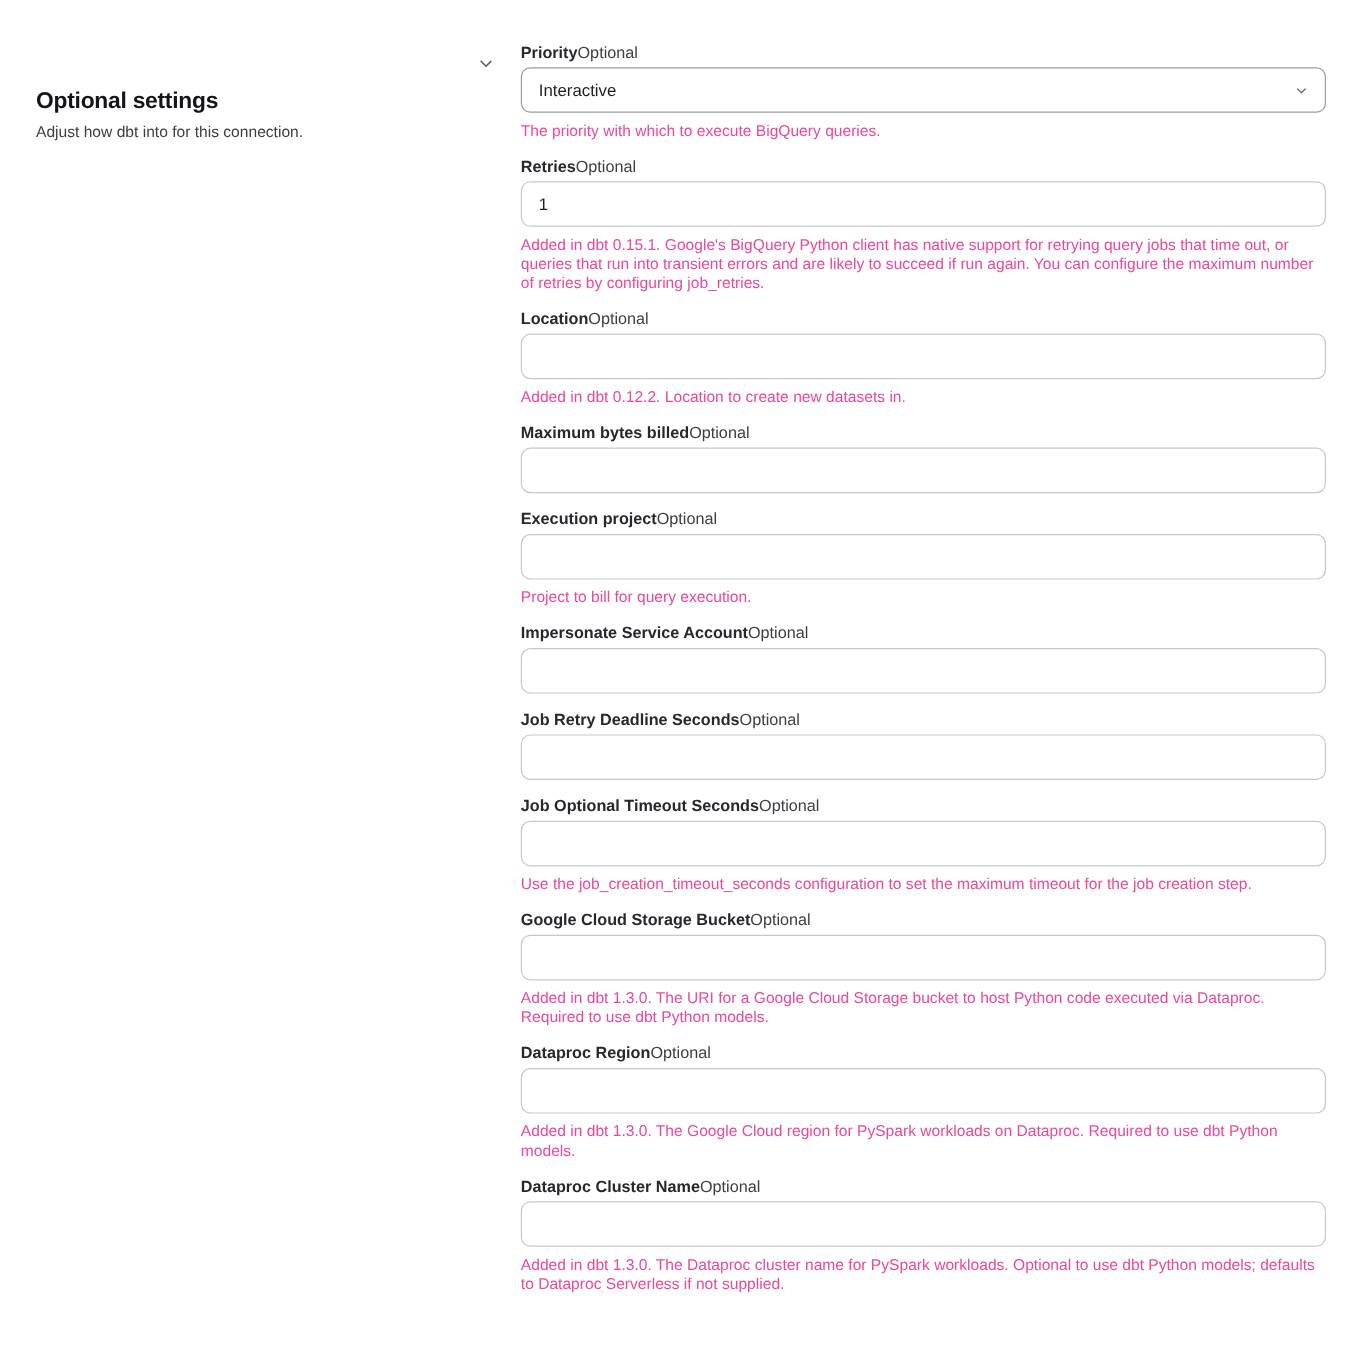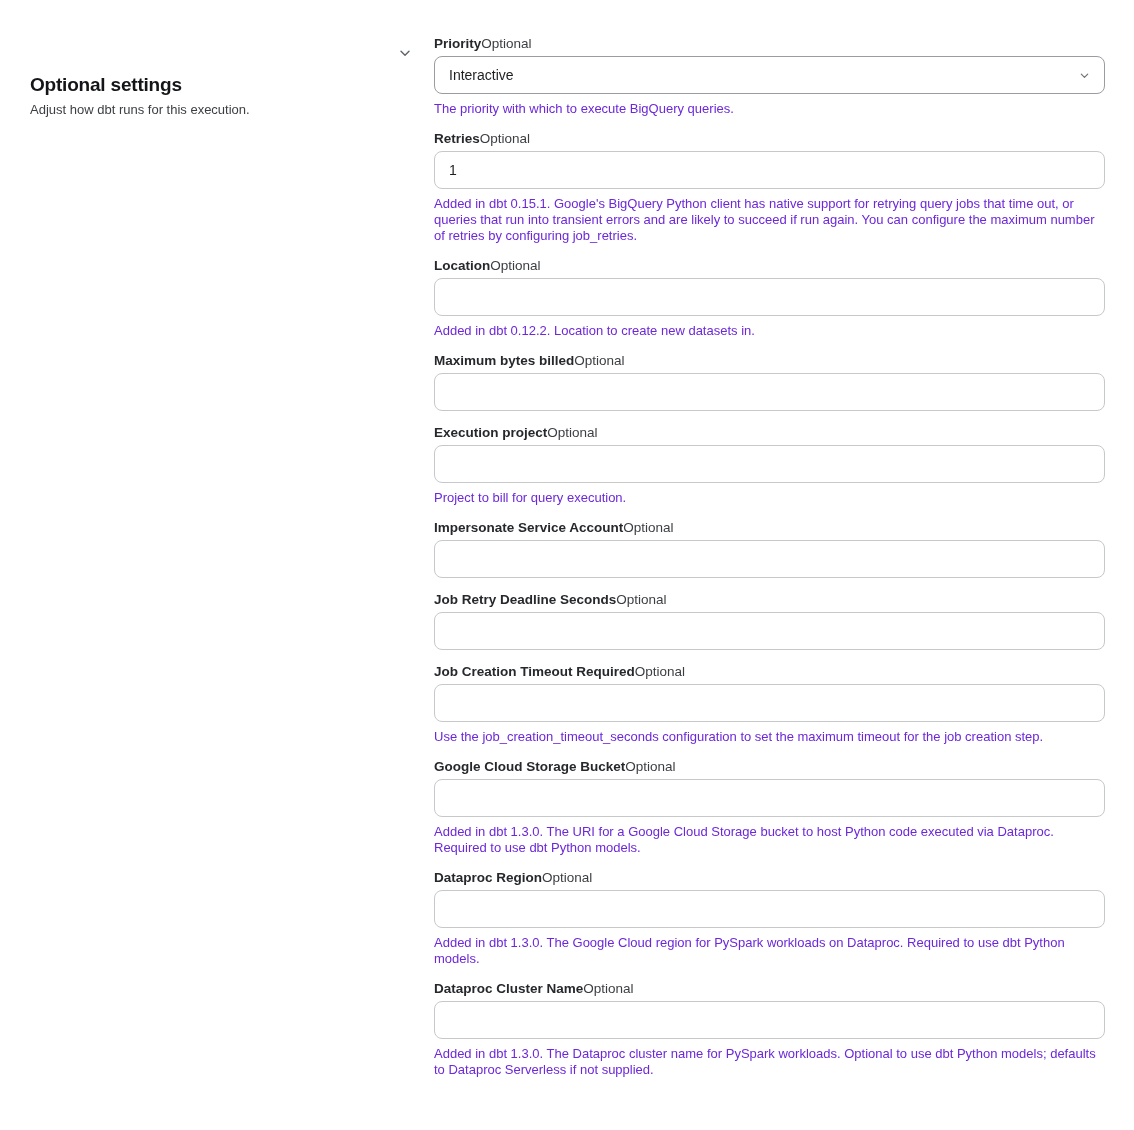"Adjust how dbt runs for" div.section-subtitle { text: runs for this execution -> into for this connection }
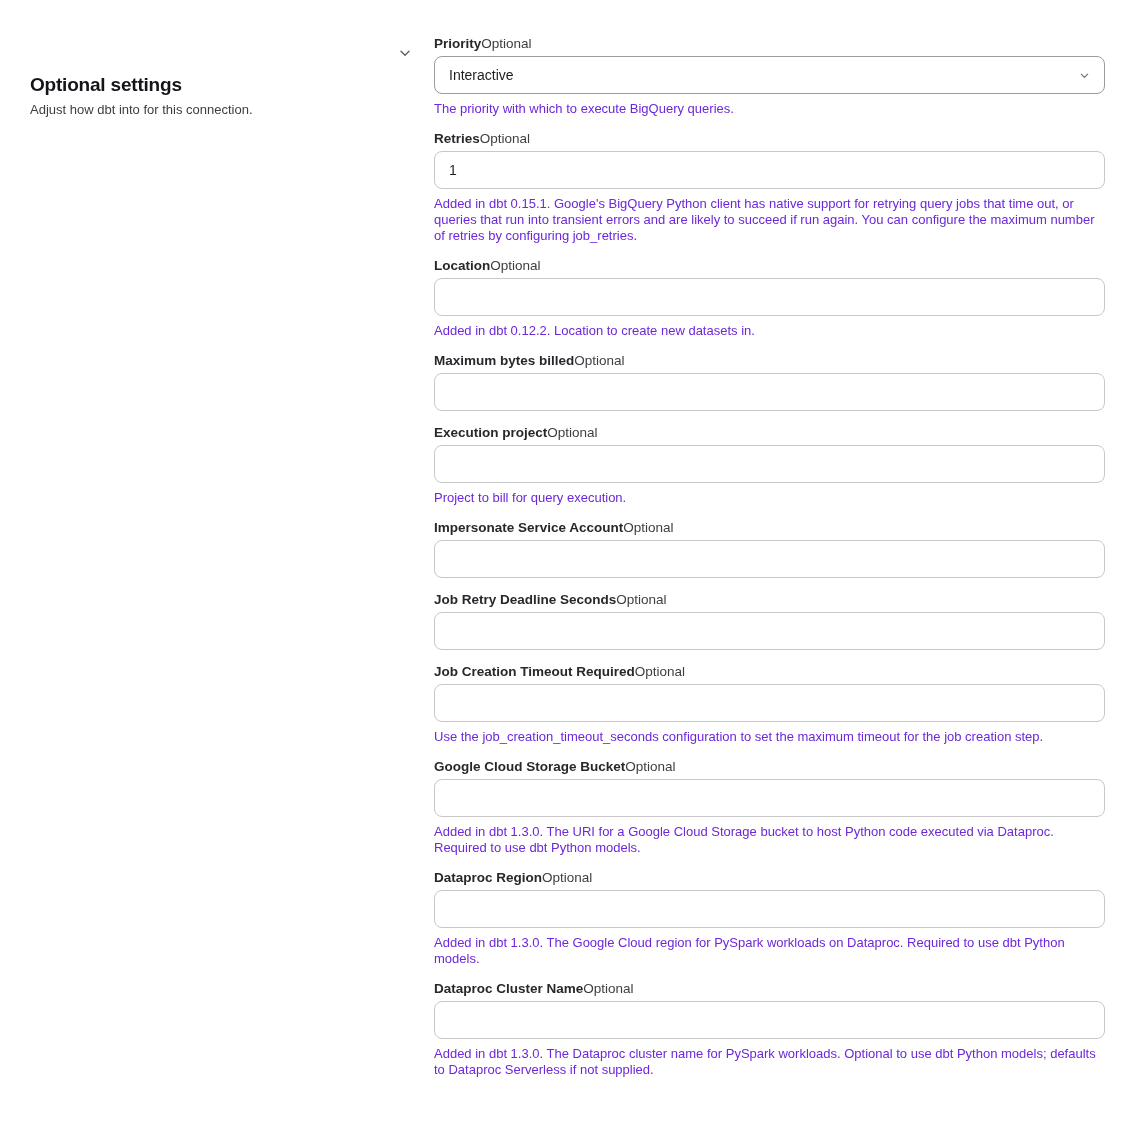"The priority with which to" .field-help { color: #6d28d9 -> #ec4899 }
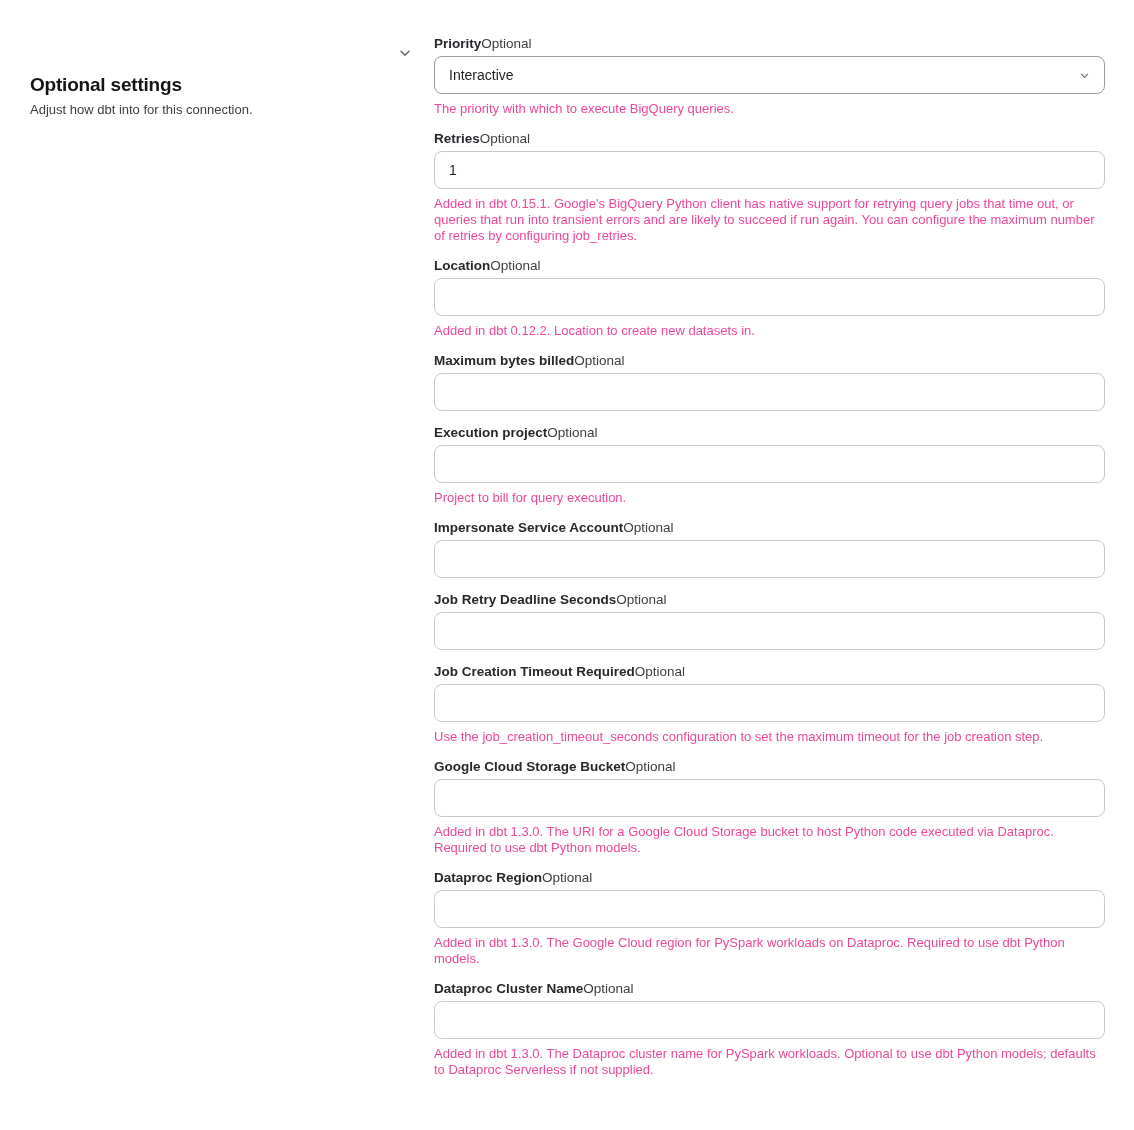"Job Creation Timeout Required" span.field-label { text: Creation Timeout Required -> Optional Timeout Seconds }
